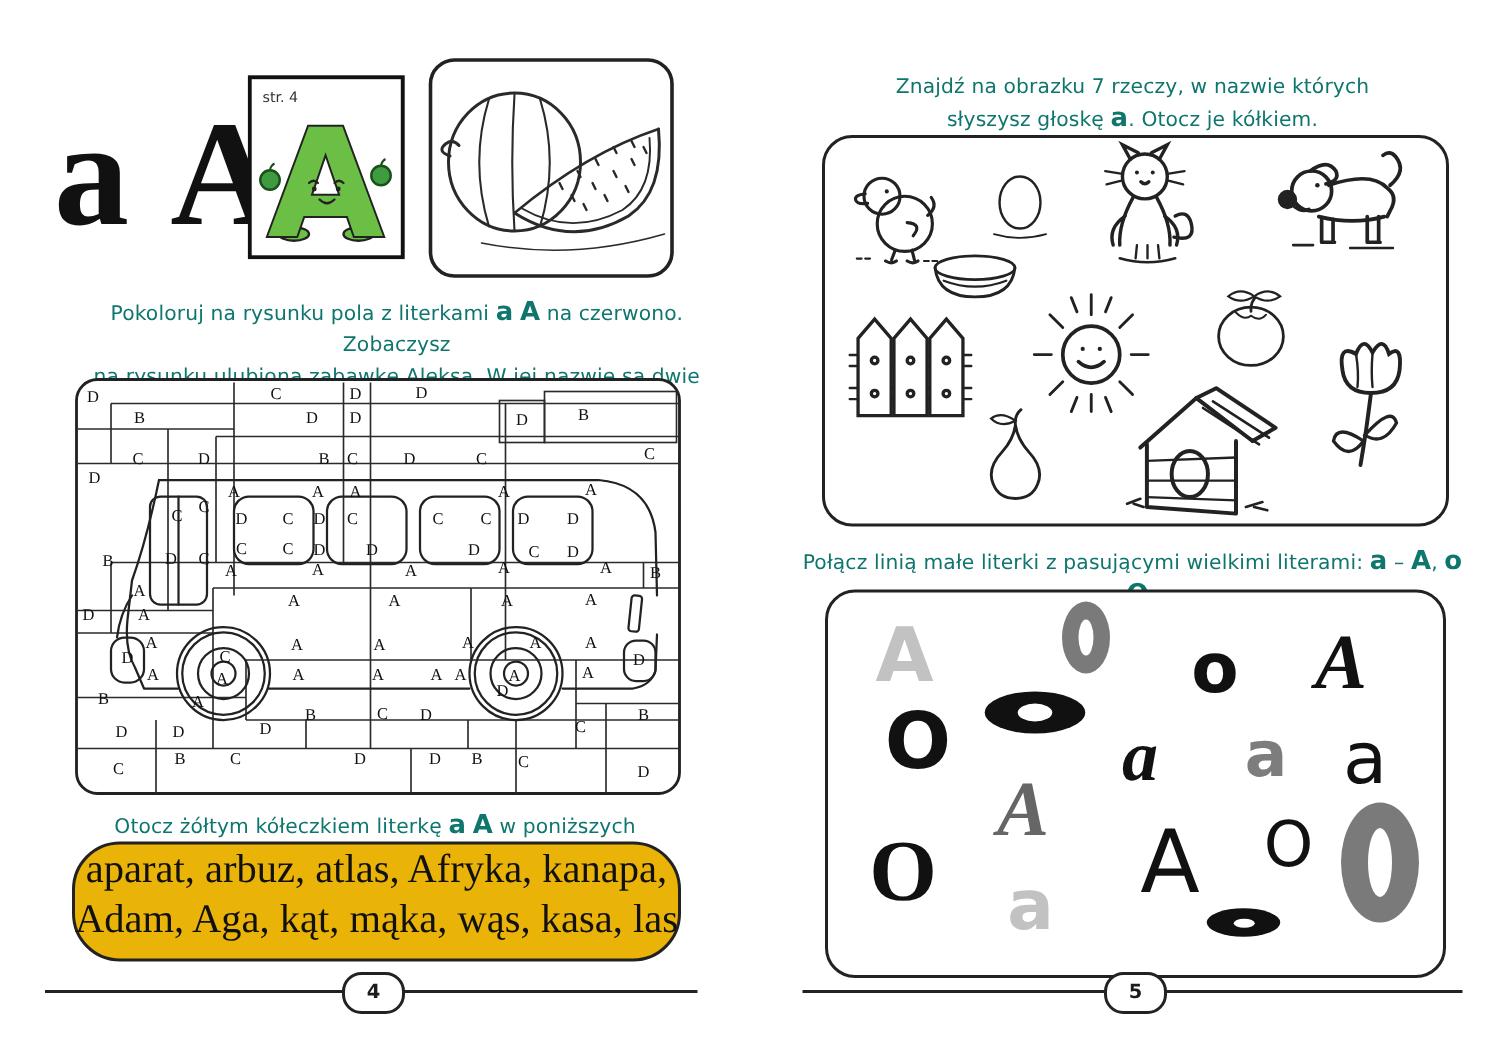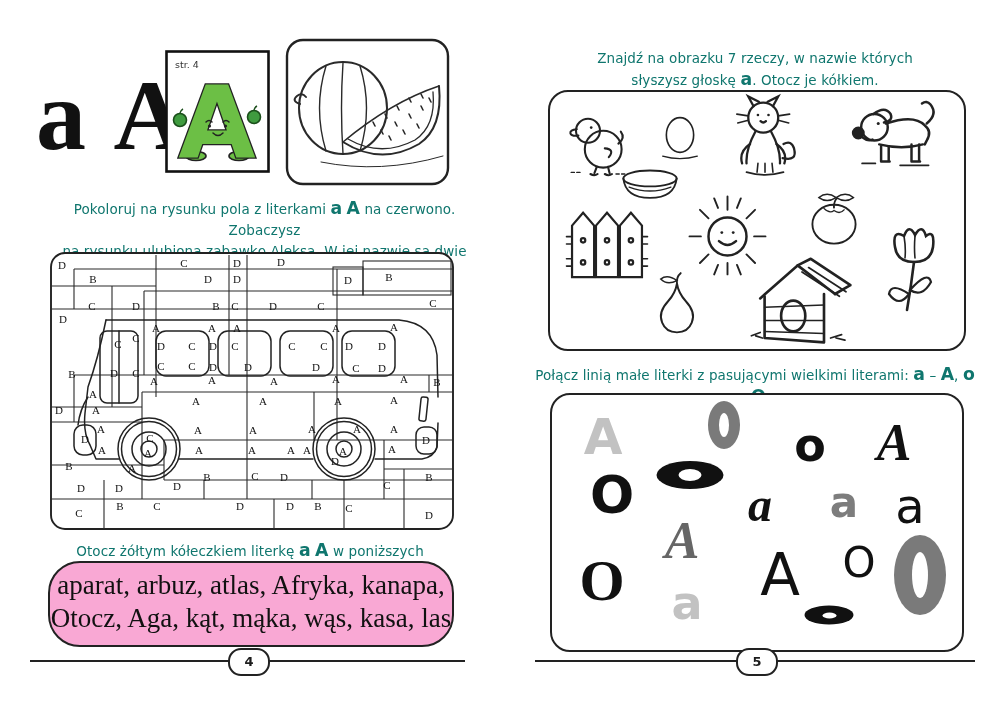"aparat, arbuz, atlas, Afryka, kanapa," .words-box { background: #f9a8d4 -> #eab308; padding-top: 6px -> none }
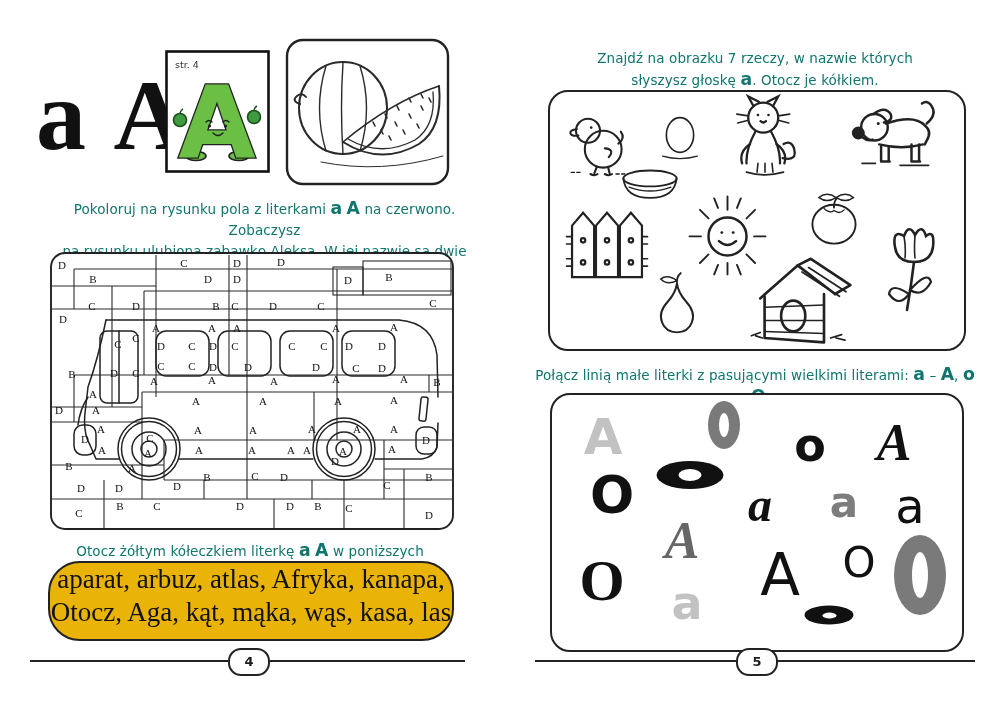"Otocz, Aga, kąt, mąka, wąs," div { text: Otocz -> Adam }
